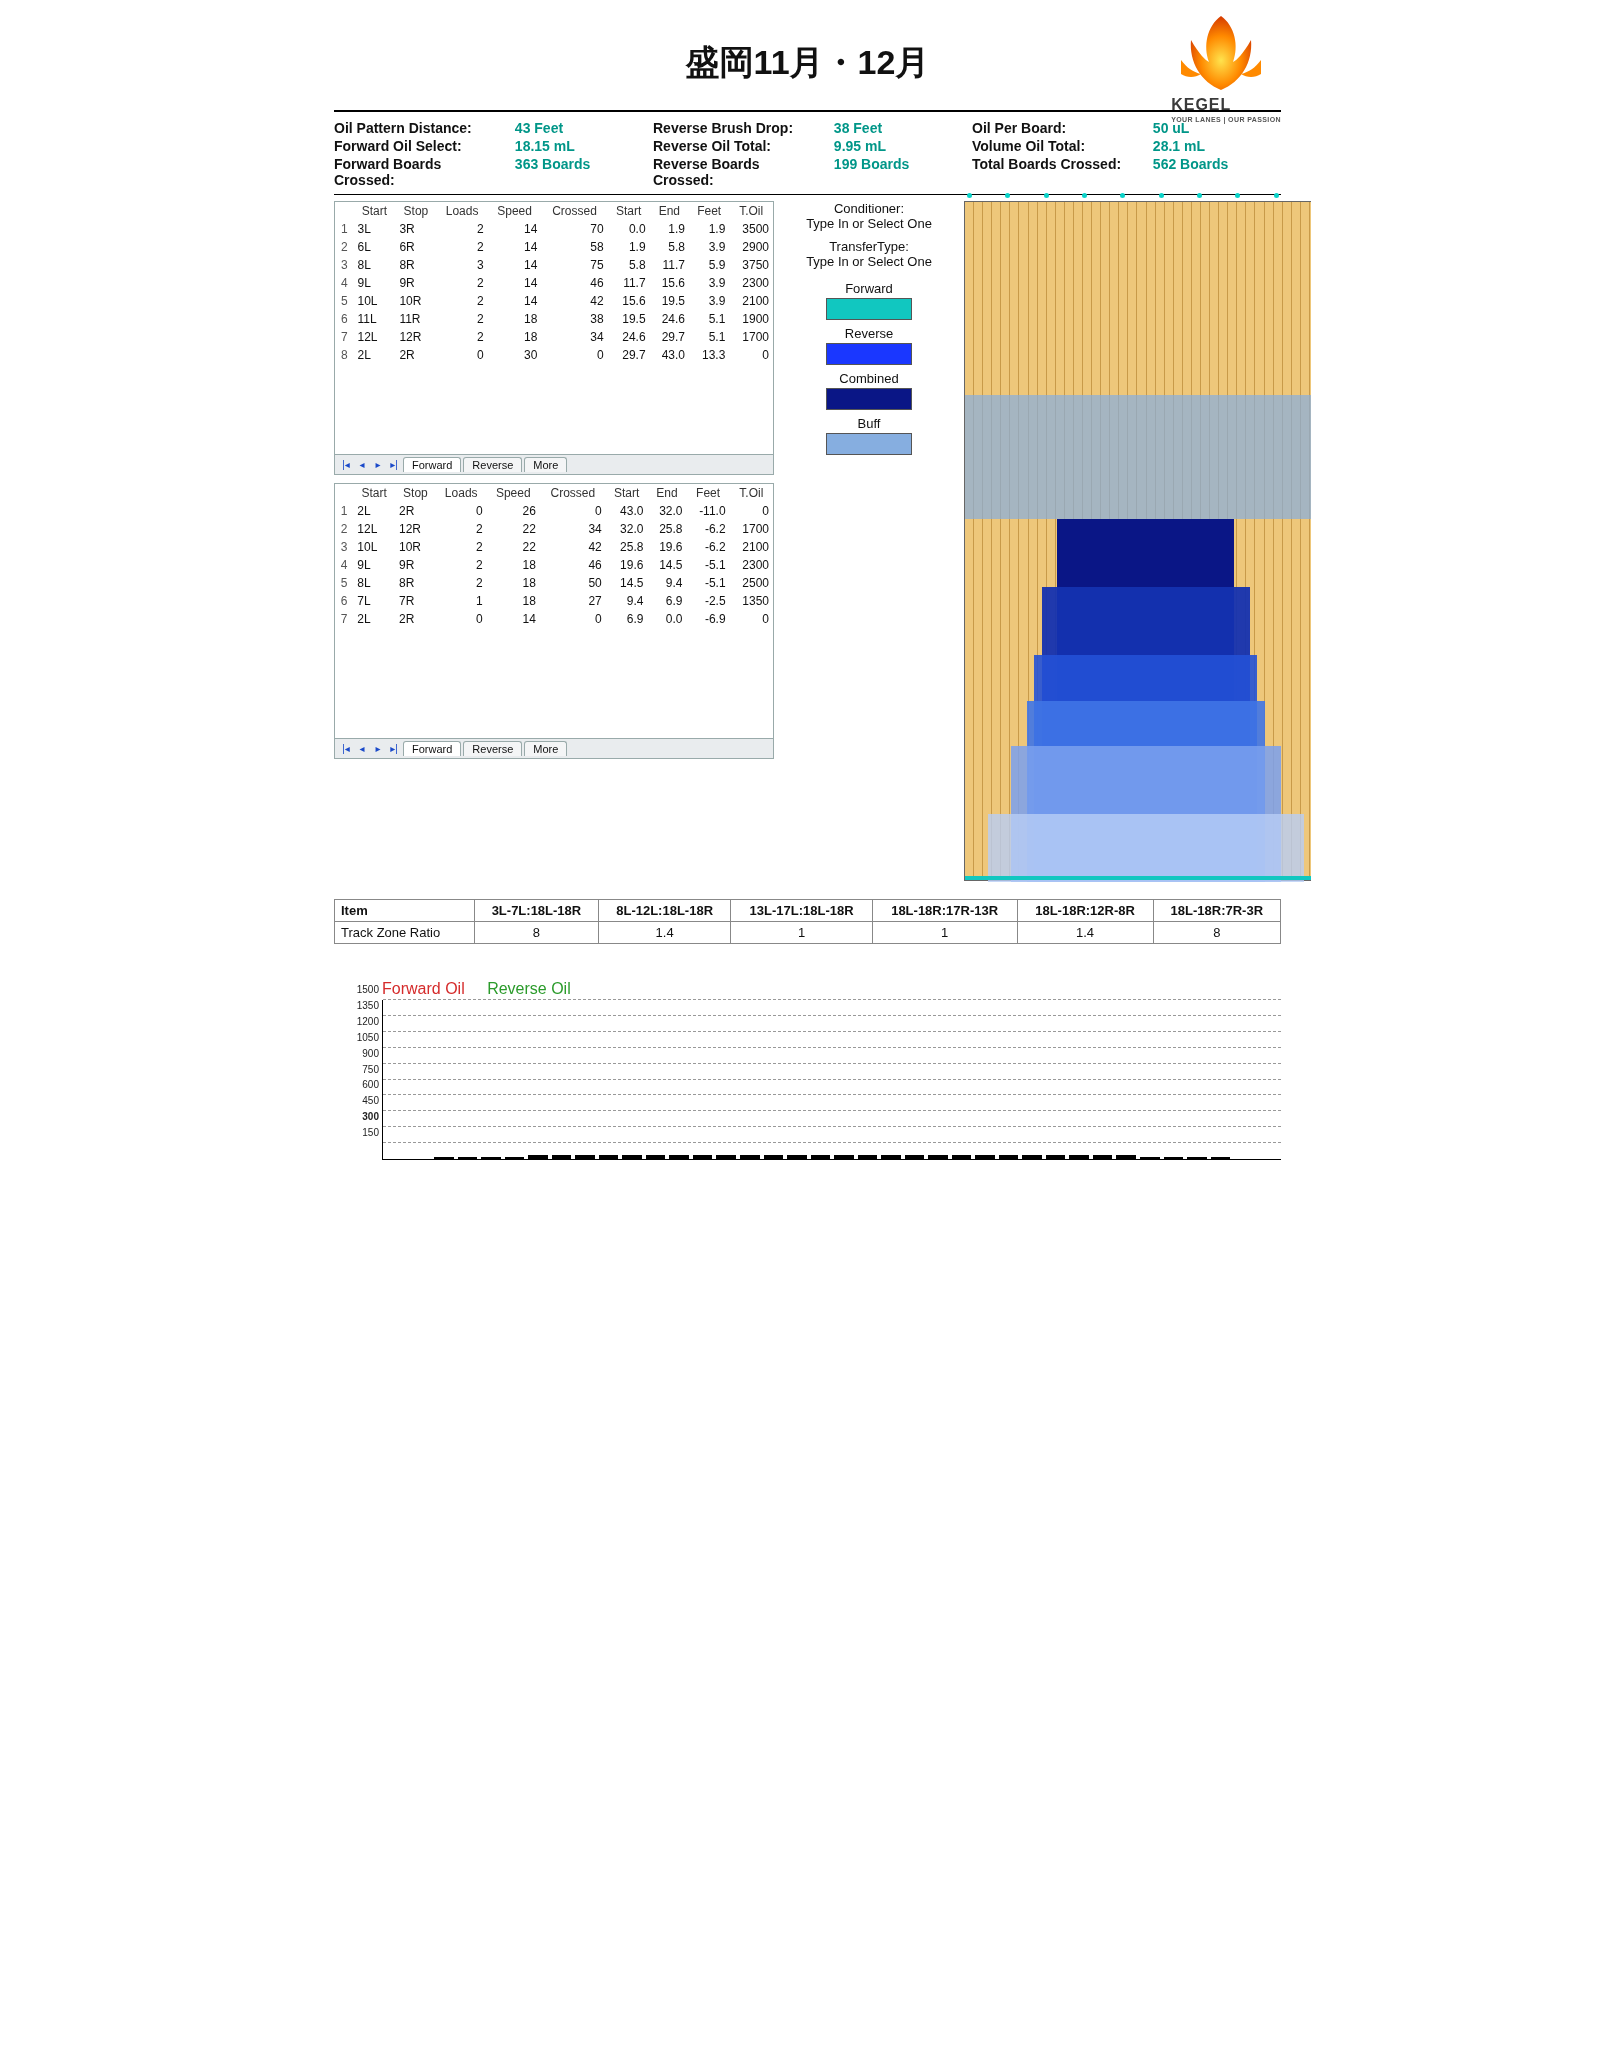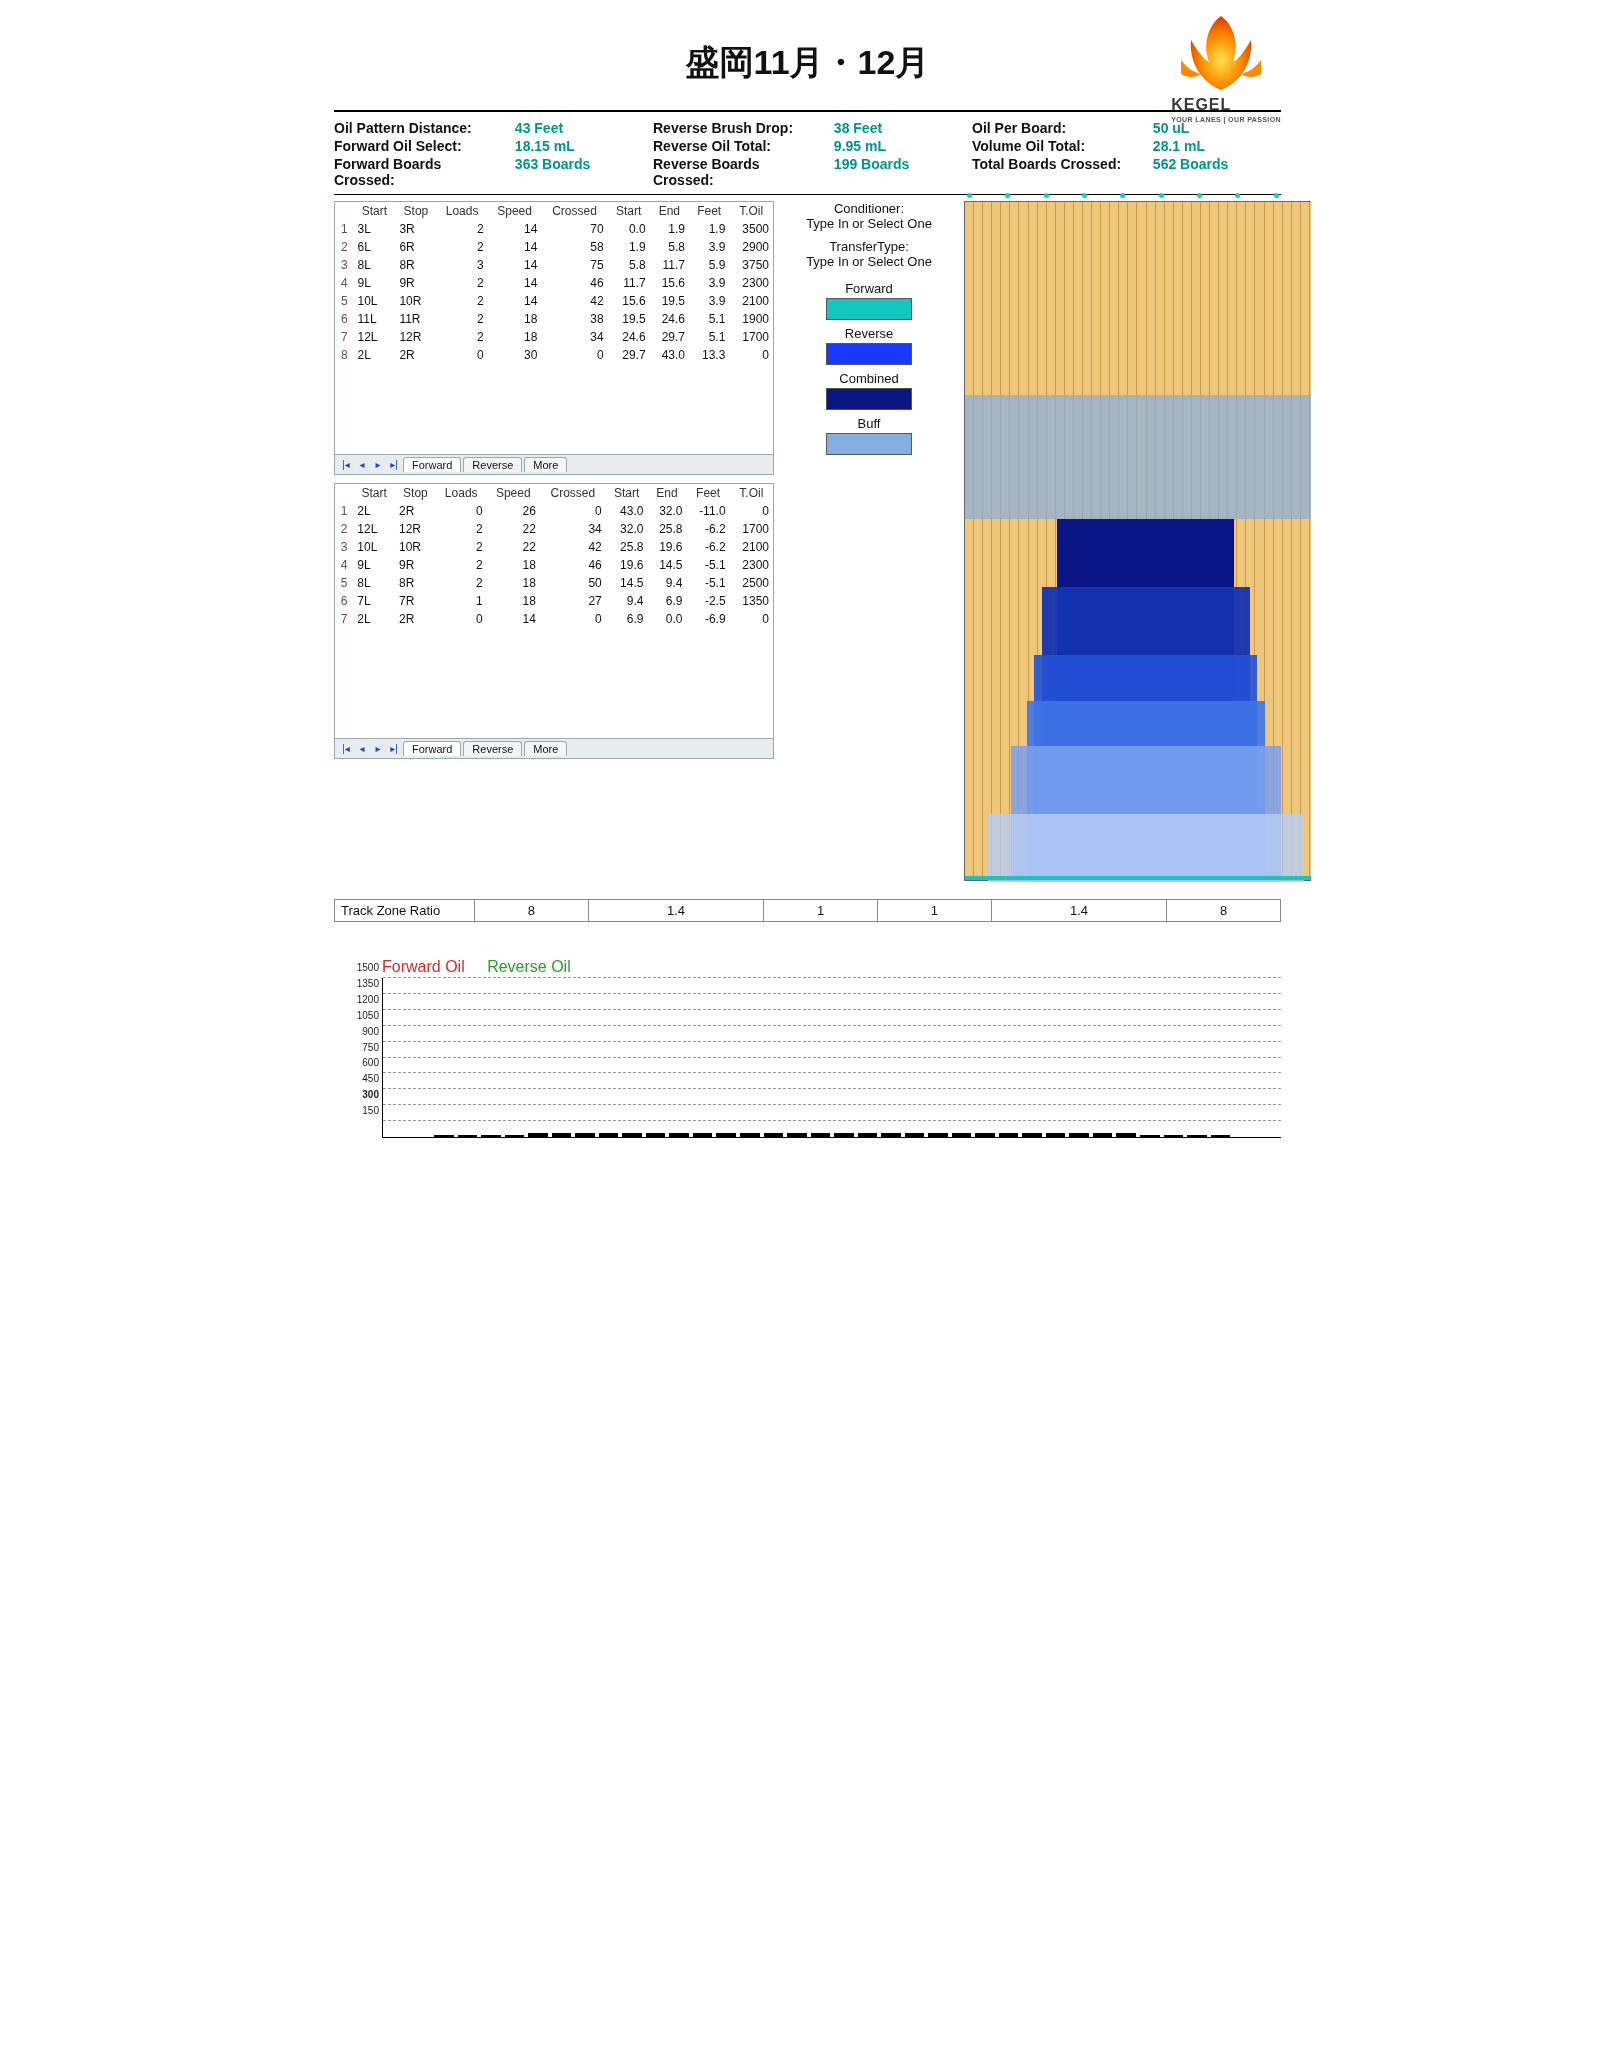"Item" tr { html: none -> <tr> <th>Item</th> <th>3L-7L:18L-18R</th> <th>8L-12L:18L-18R</th> <th>13L-17L:18L-18R</th> <th>18L-18R:17R-13R</th> <th>18L-18R:12R-8R</th> <th>18L-18R:7R-3R</th> </tr> }
